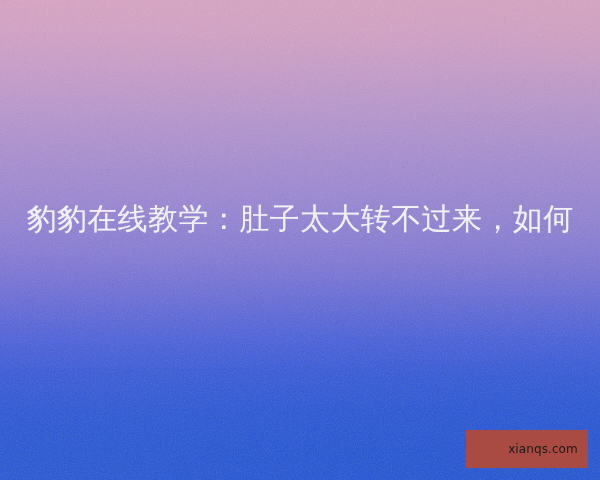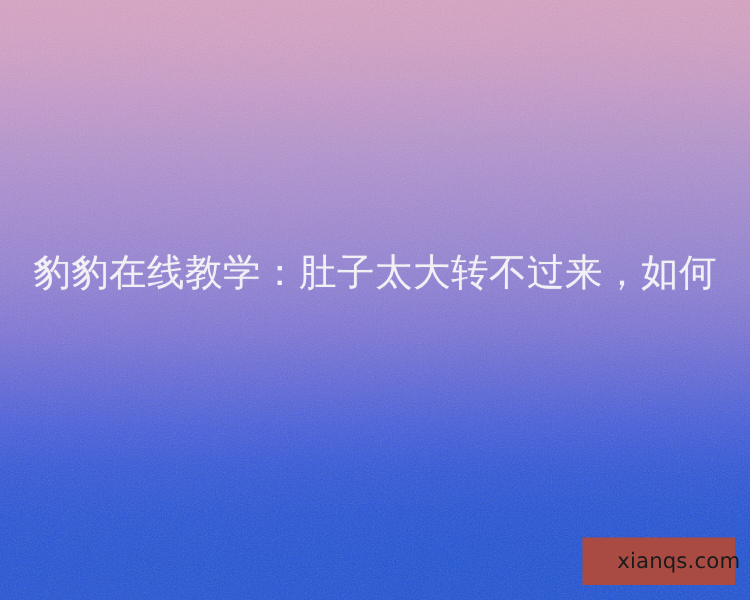"xianqs.com" #watermark-text { font-size: 17px -> 12px }
